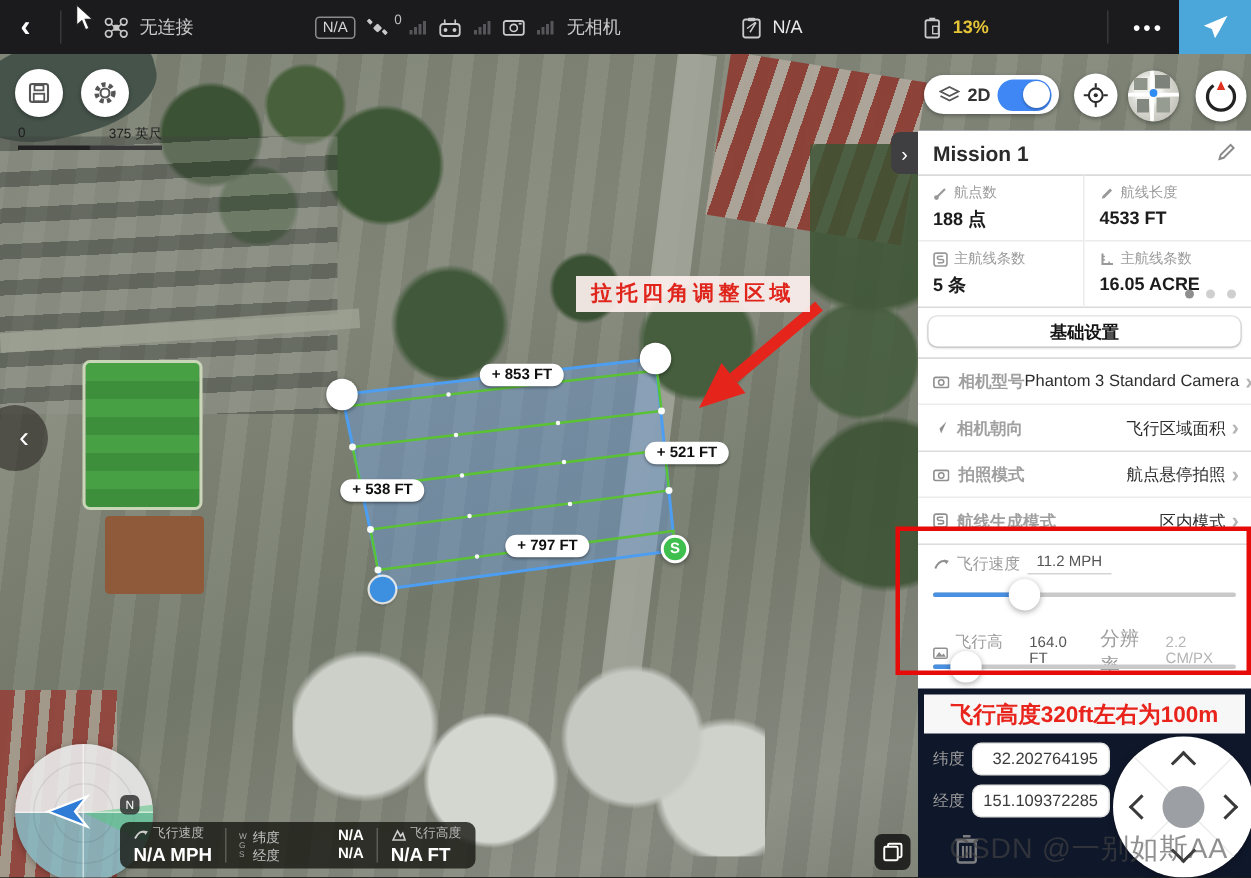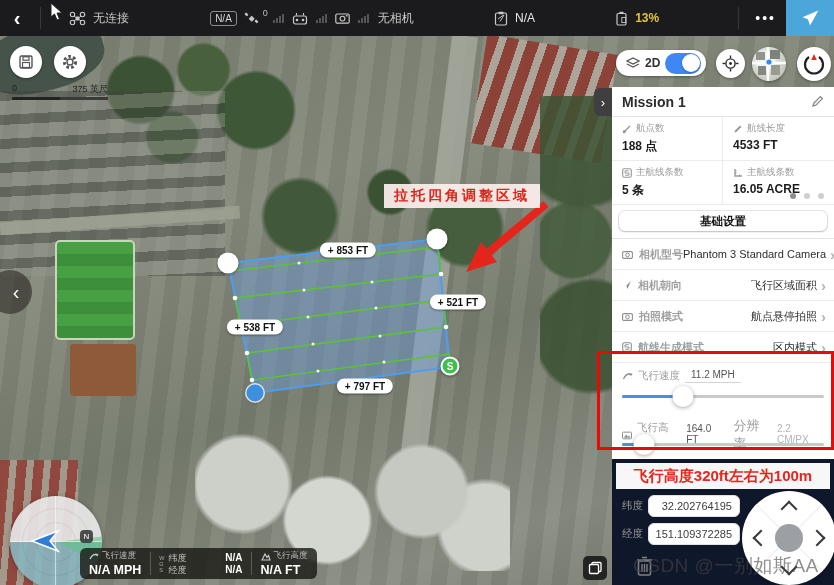"+ 797 FT" div.pill { top: 386px -> 364px }
